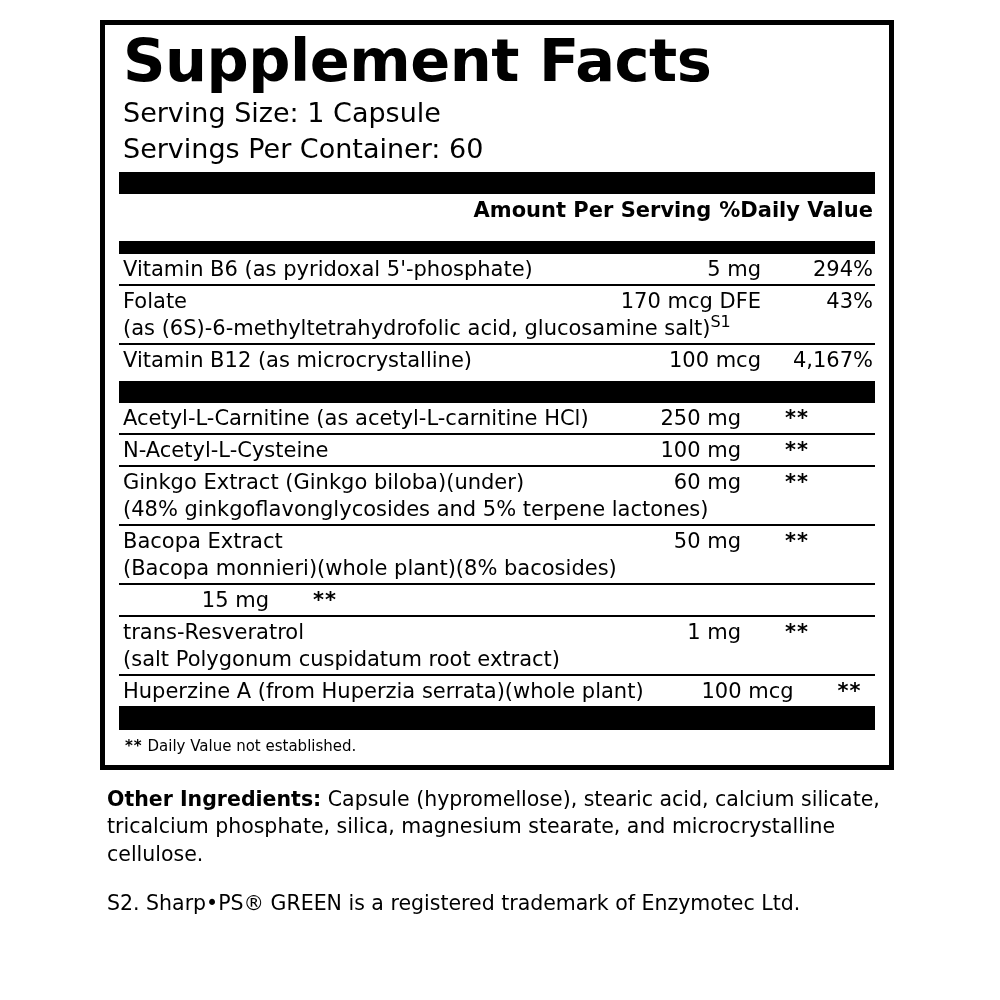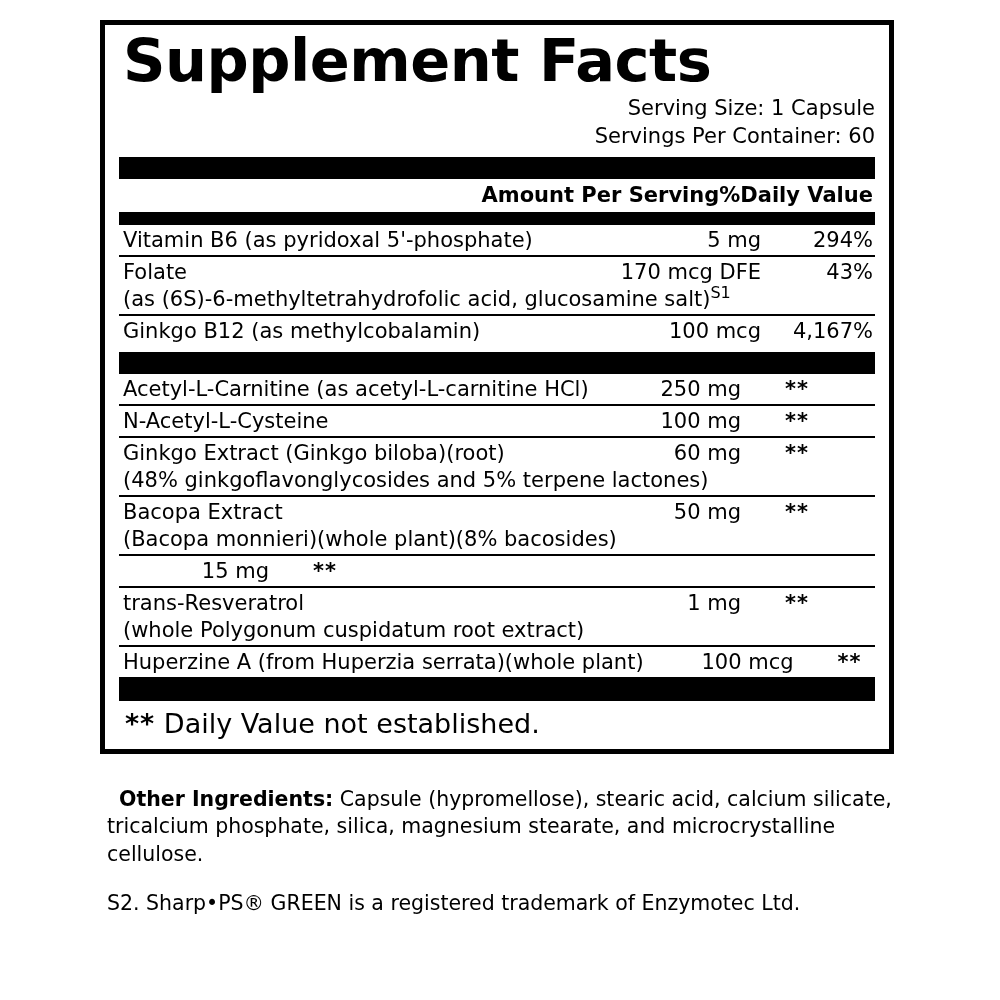"Serving Size: 1 Capsule" .serving-line { font-size: 21px -> 27px; text-align: right -> none }
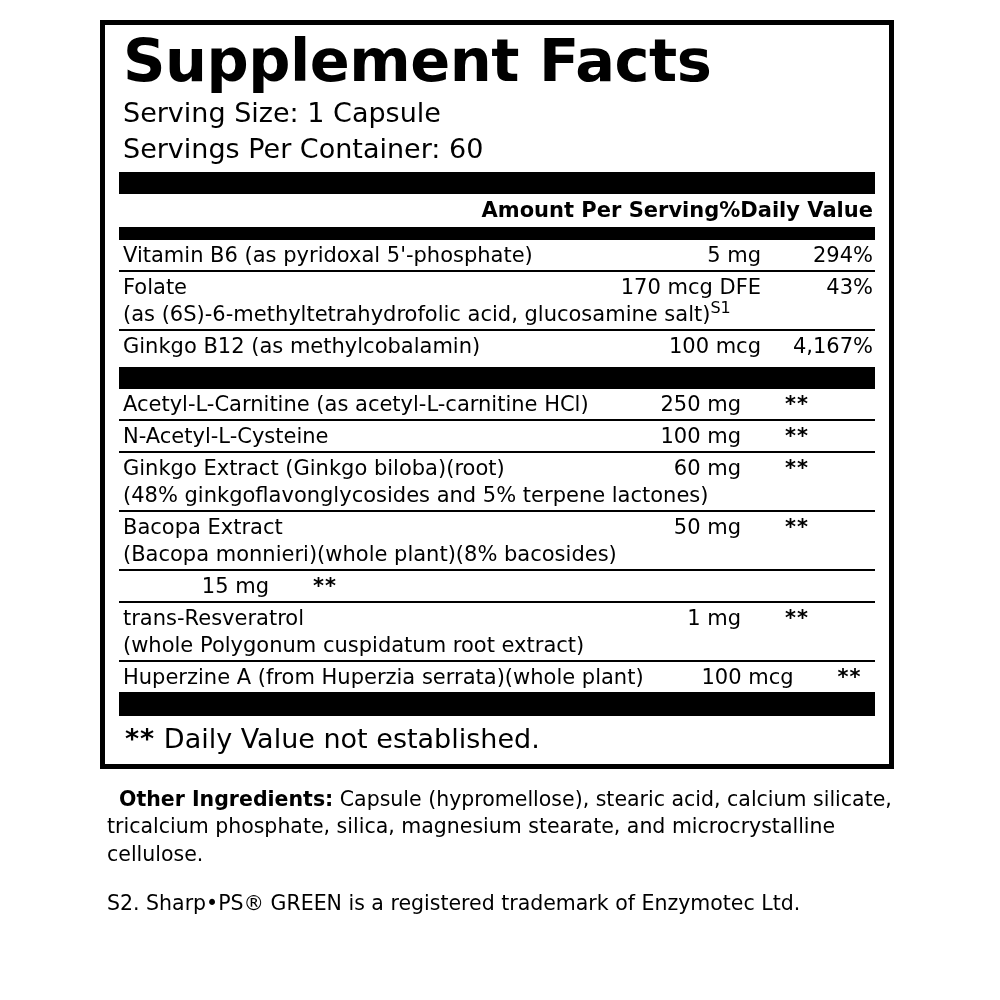"Amount Per Serving" .headrow { padding: 4px 2px 5px 0 -> 4px 2px 19px 0 }
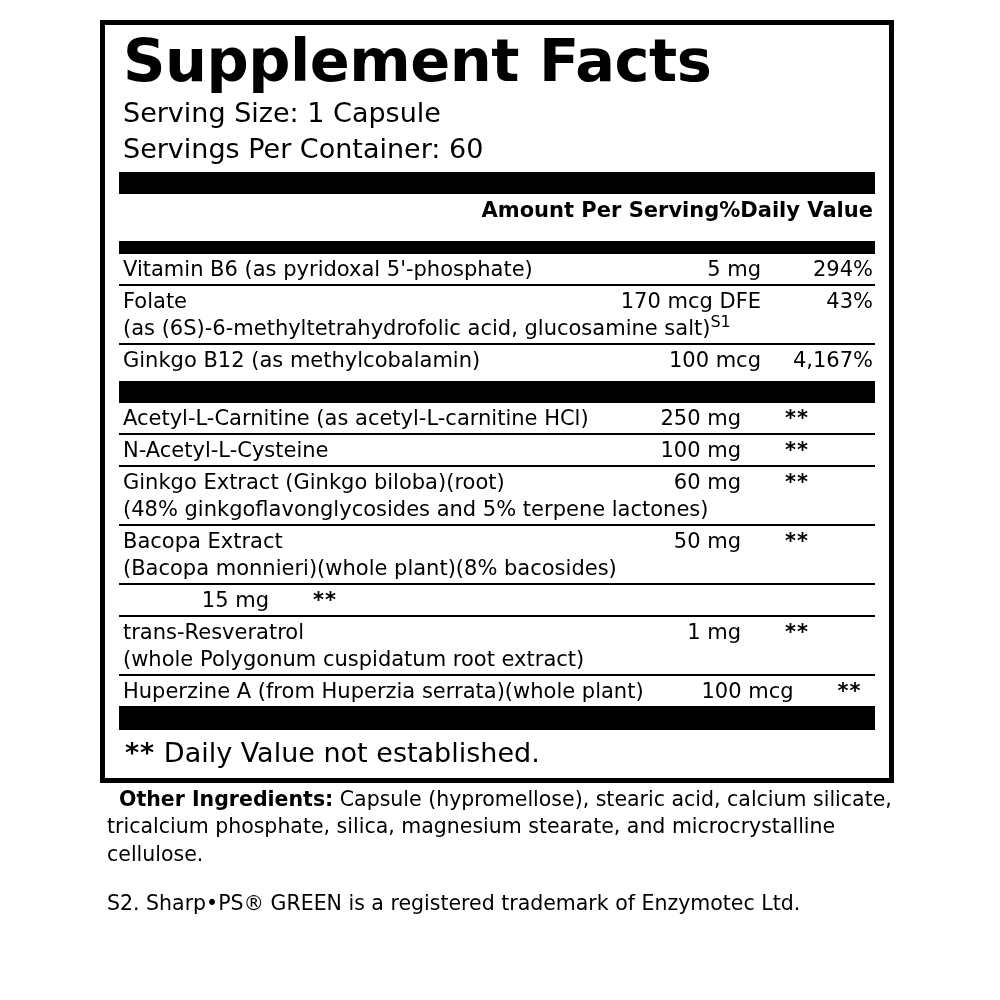"%Daily Value" .headrow .dv { margin-left: 0px -> 8px }
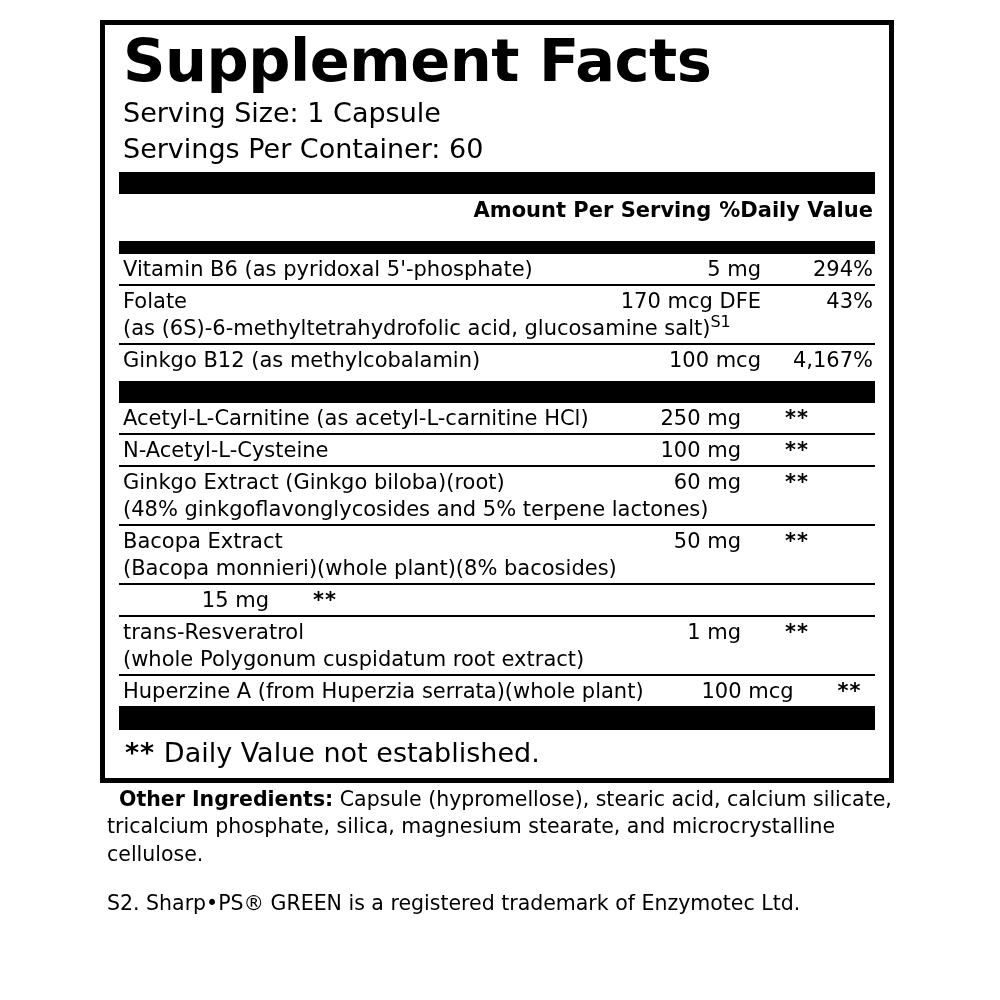"Ginkgo B12 (as methylcobalamin)" span.name { text: Ginkgo B12 (as methylcobalamin -> Vitamin B12 (as microcrystalline }
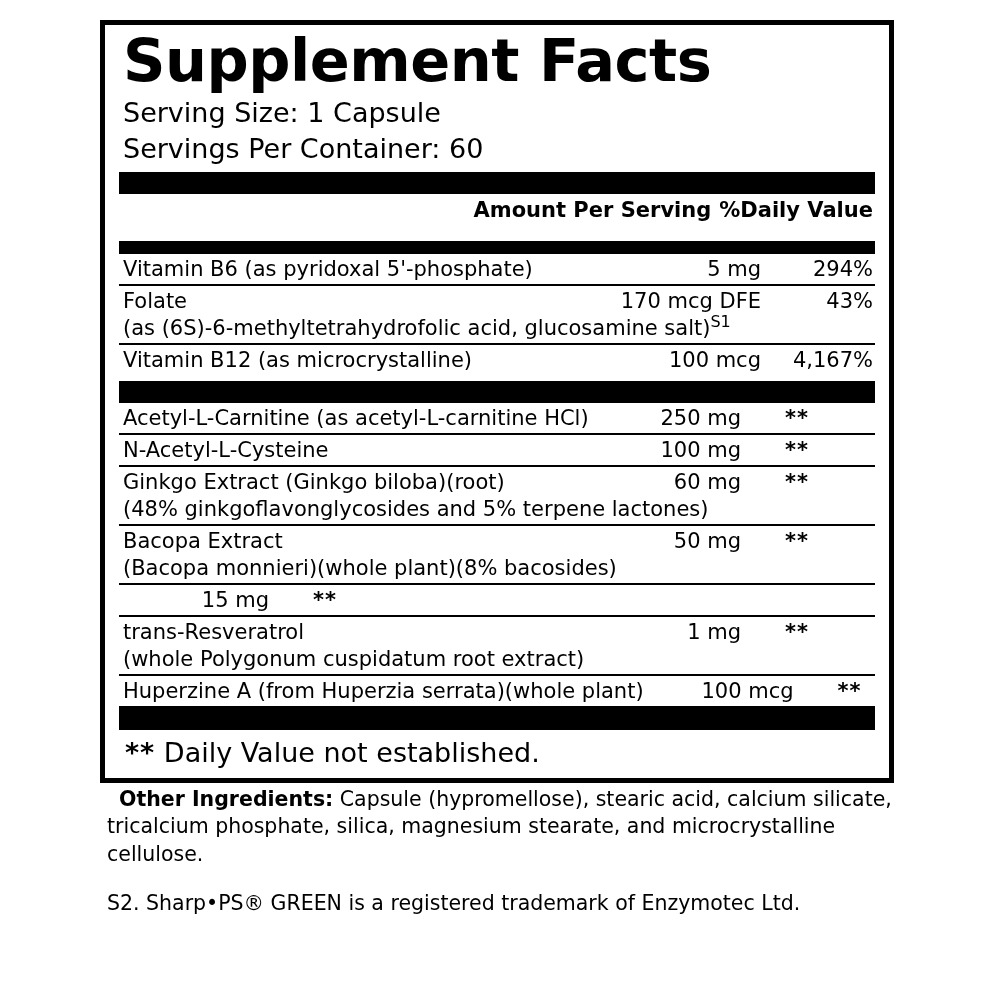")(root)" span { text: root -> under }
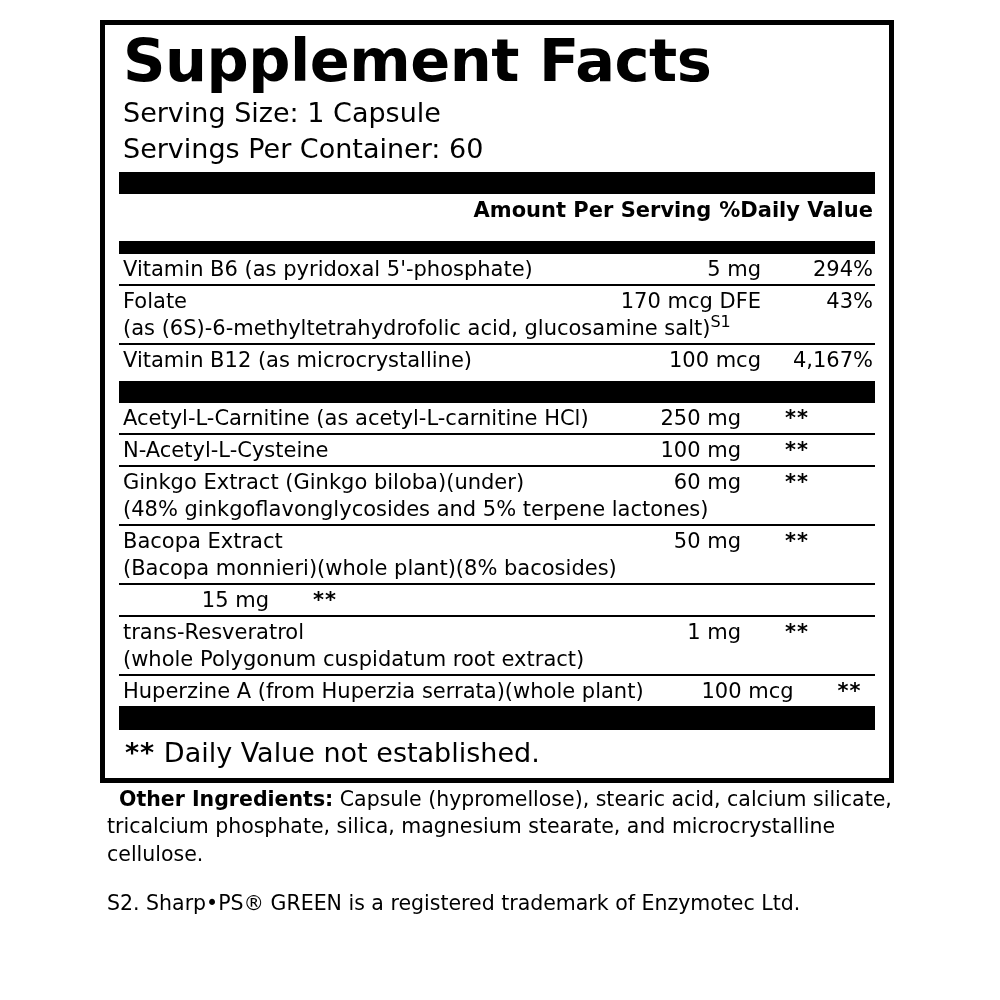"(whole" span { text: whole -> salt }
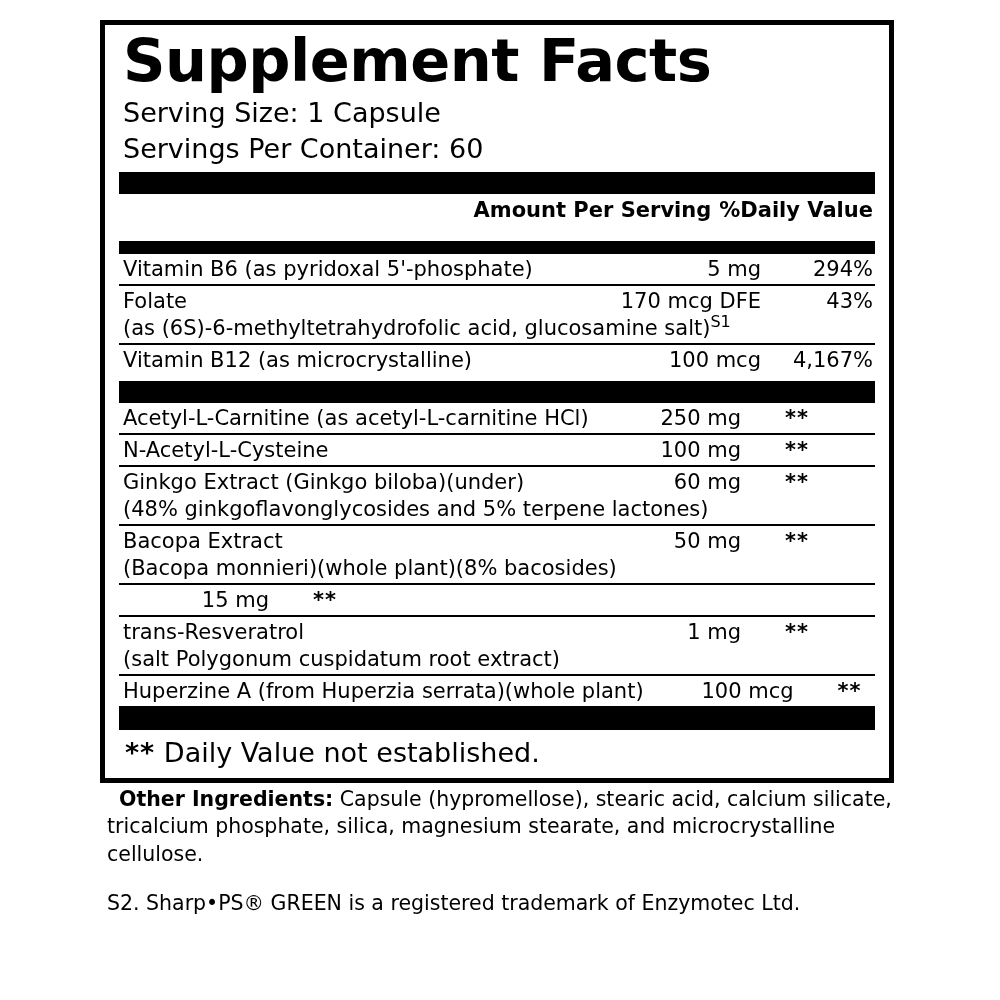"** Daily Value not established." .footnote-row { font-size: 27px -> 15px }
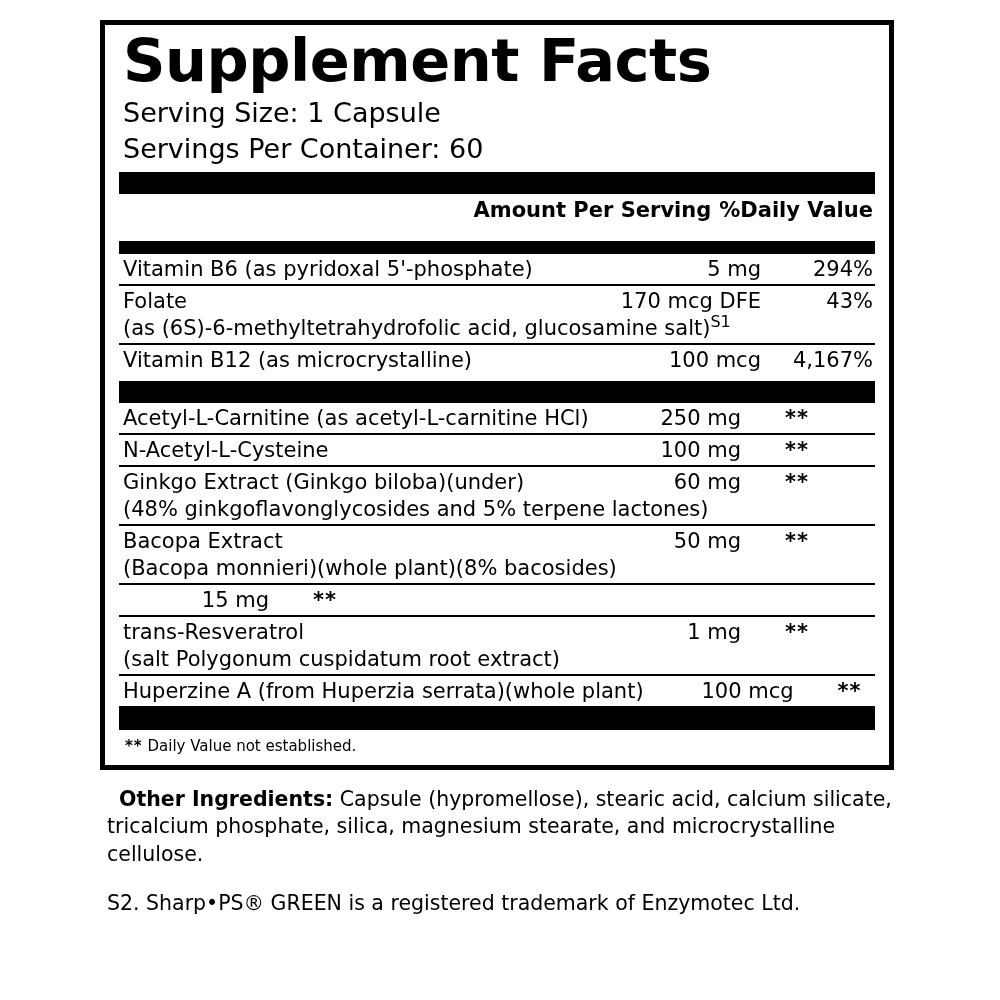"Other Ingredients:" .other-ing b { margin-left: 12px -> none }
